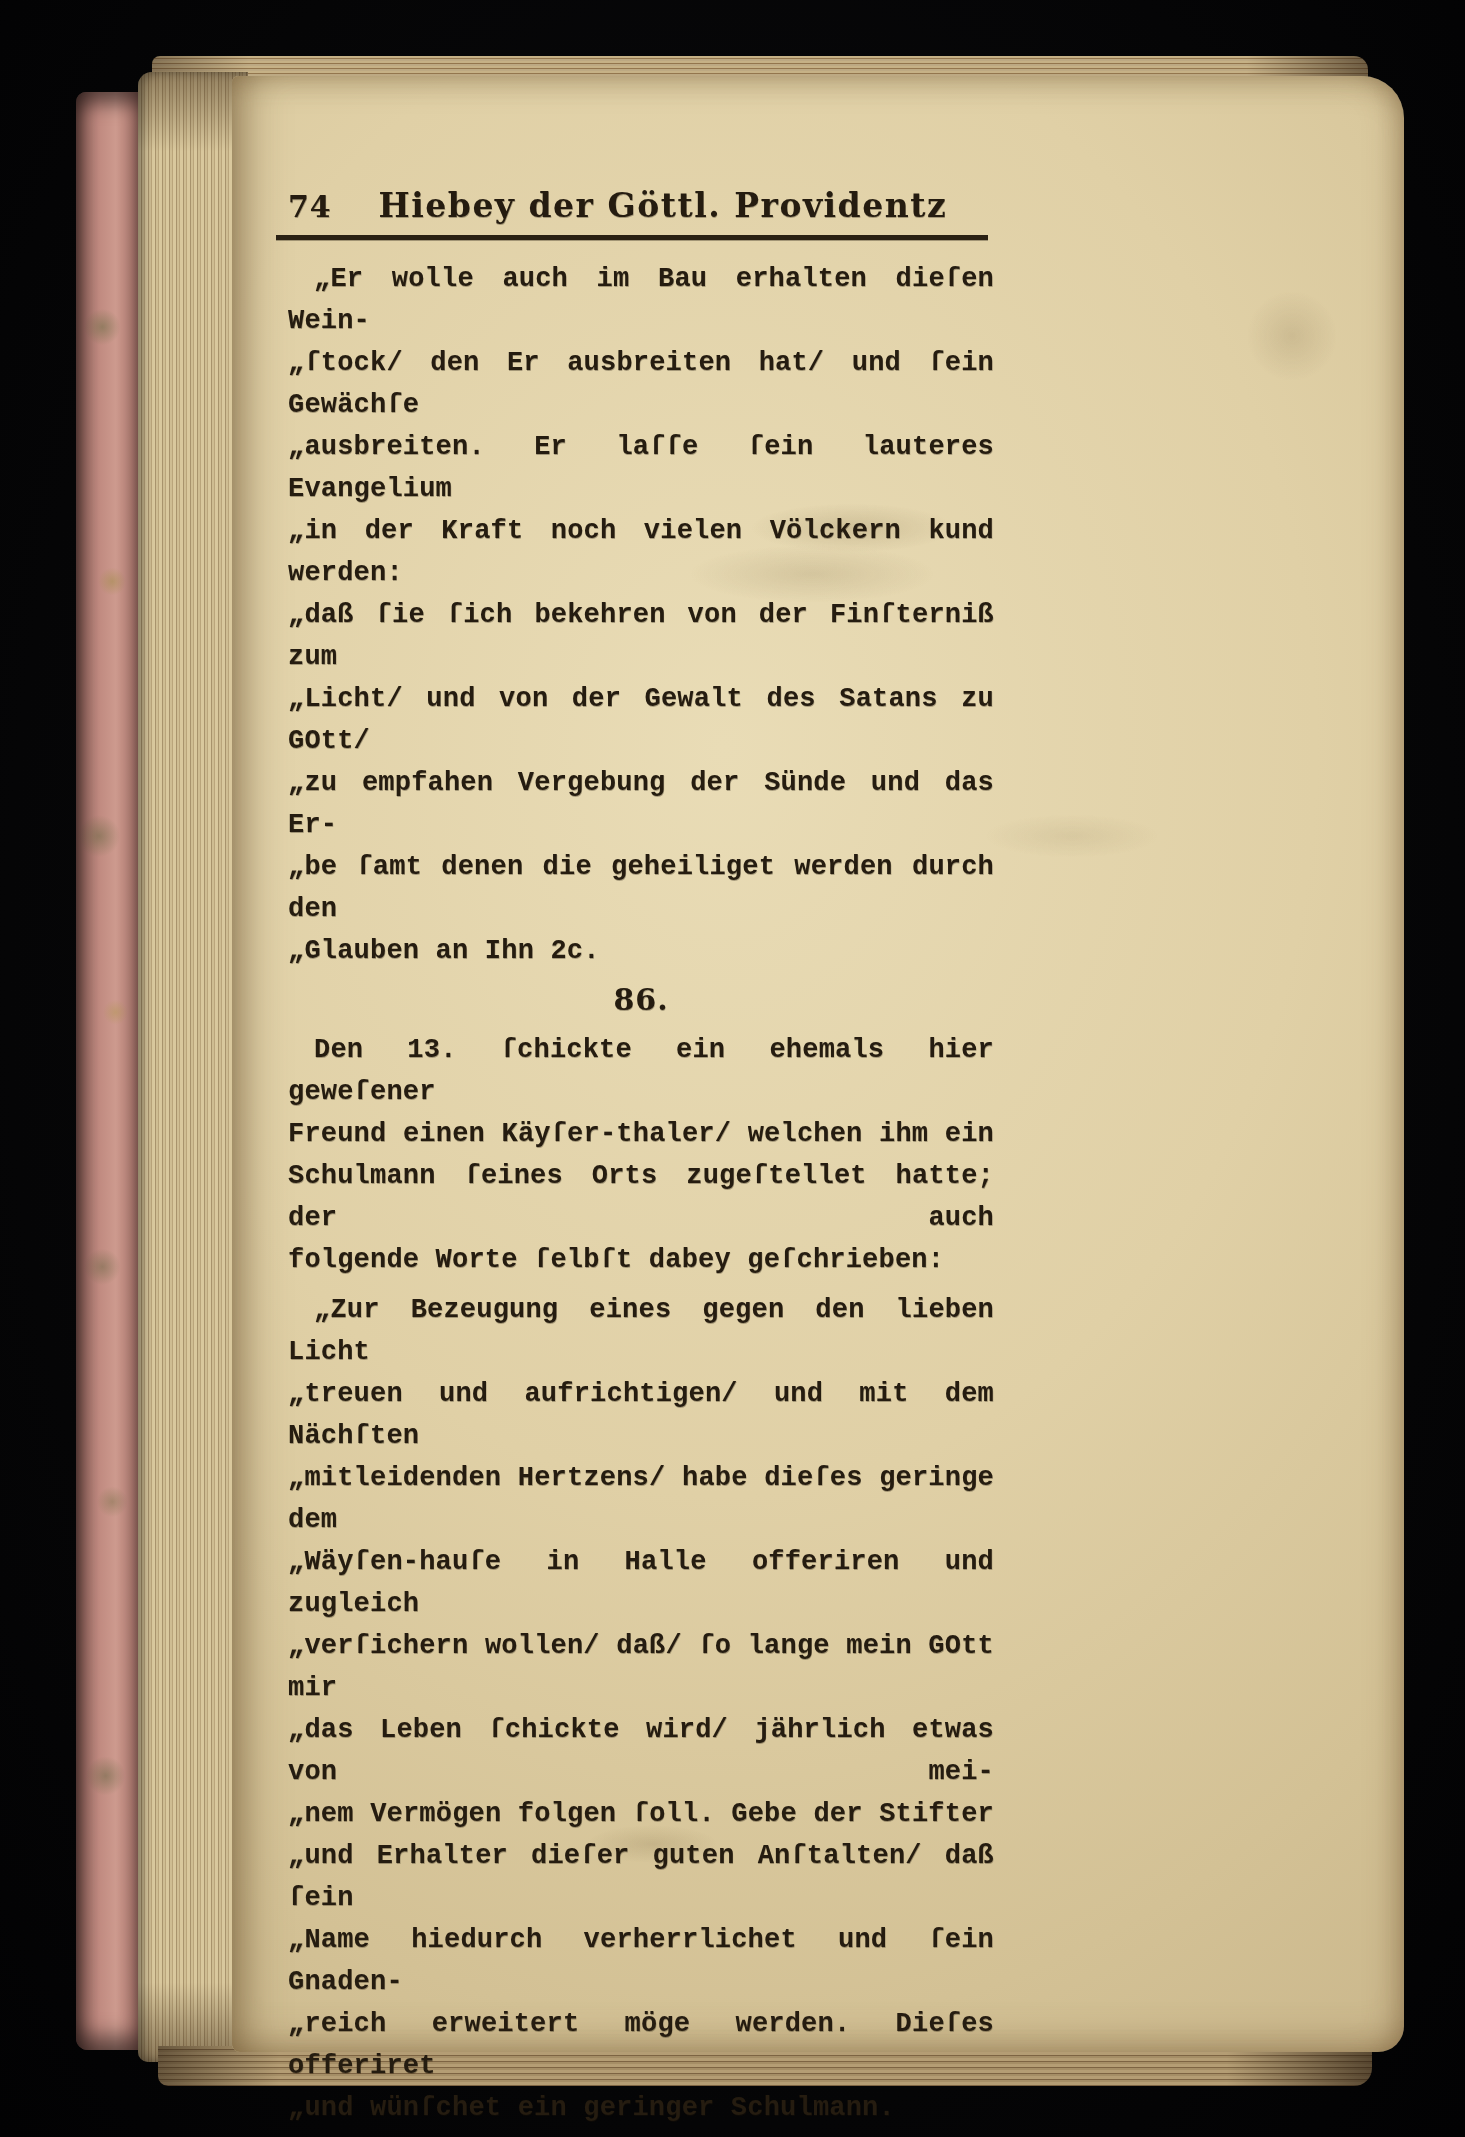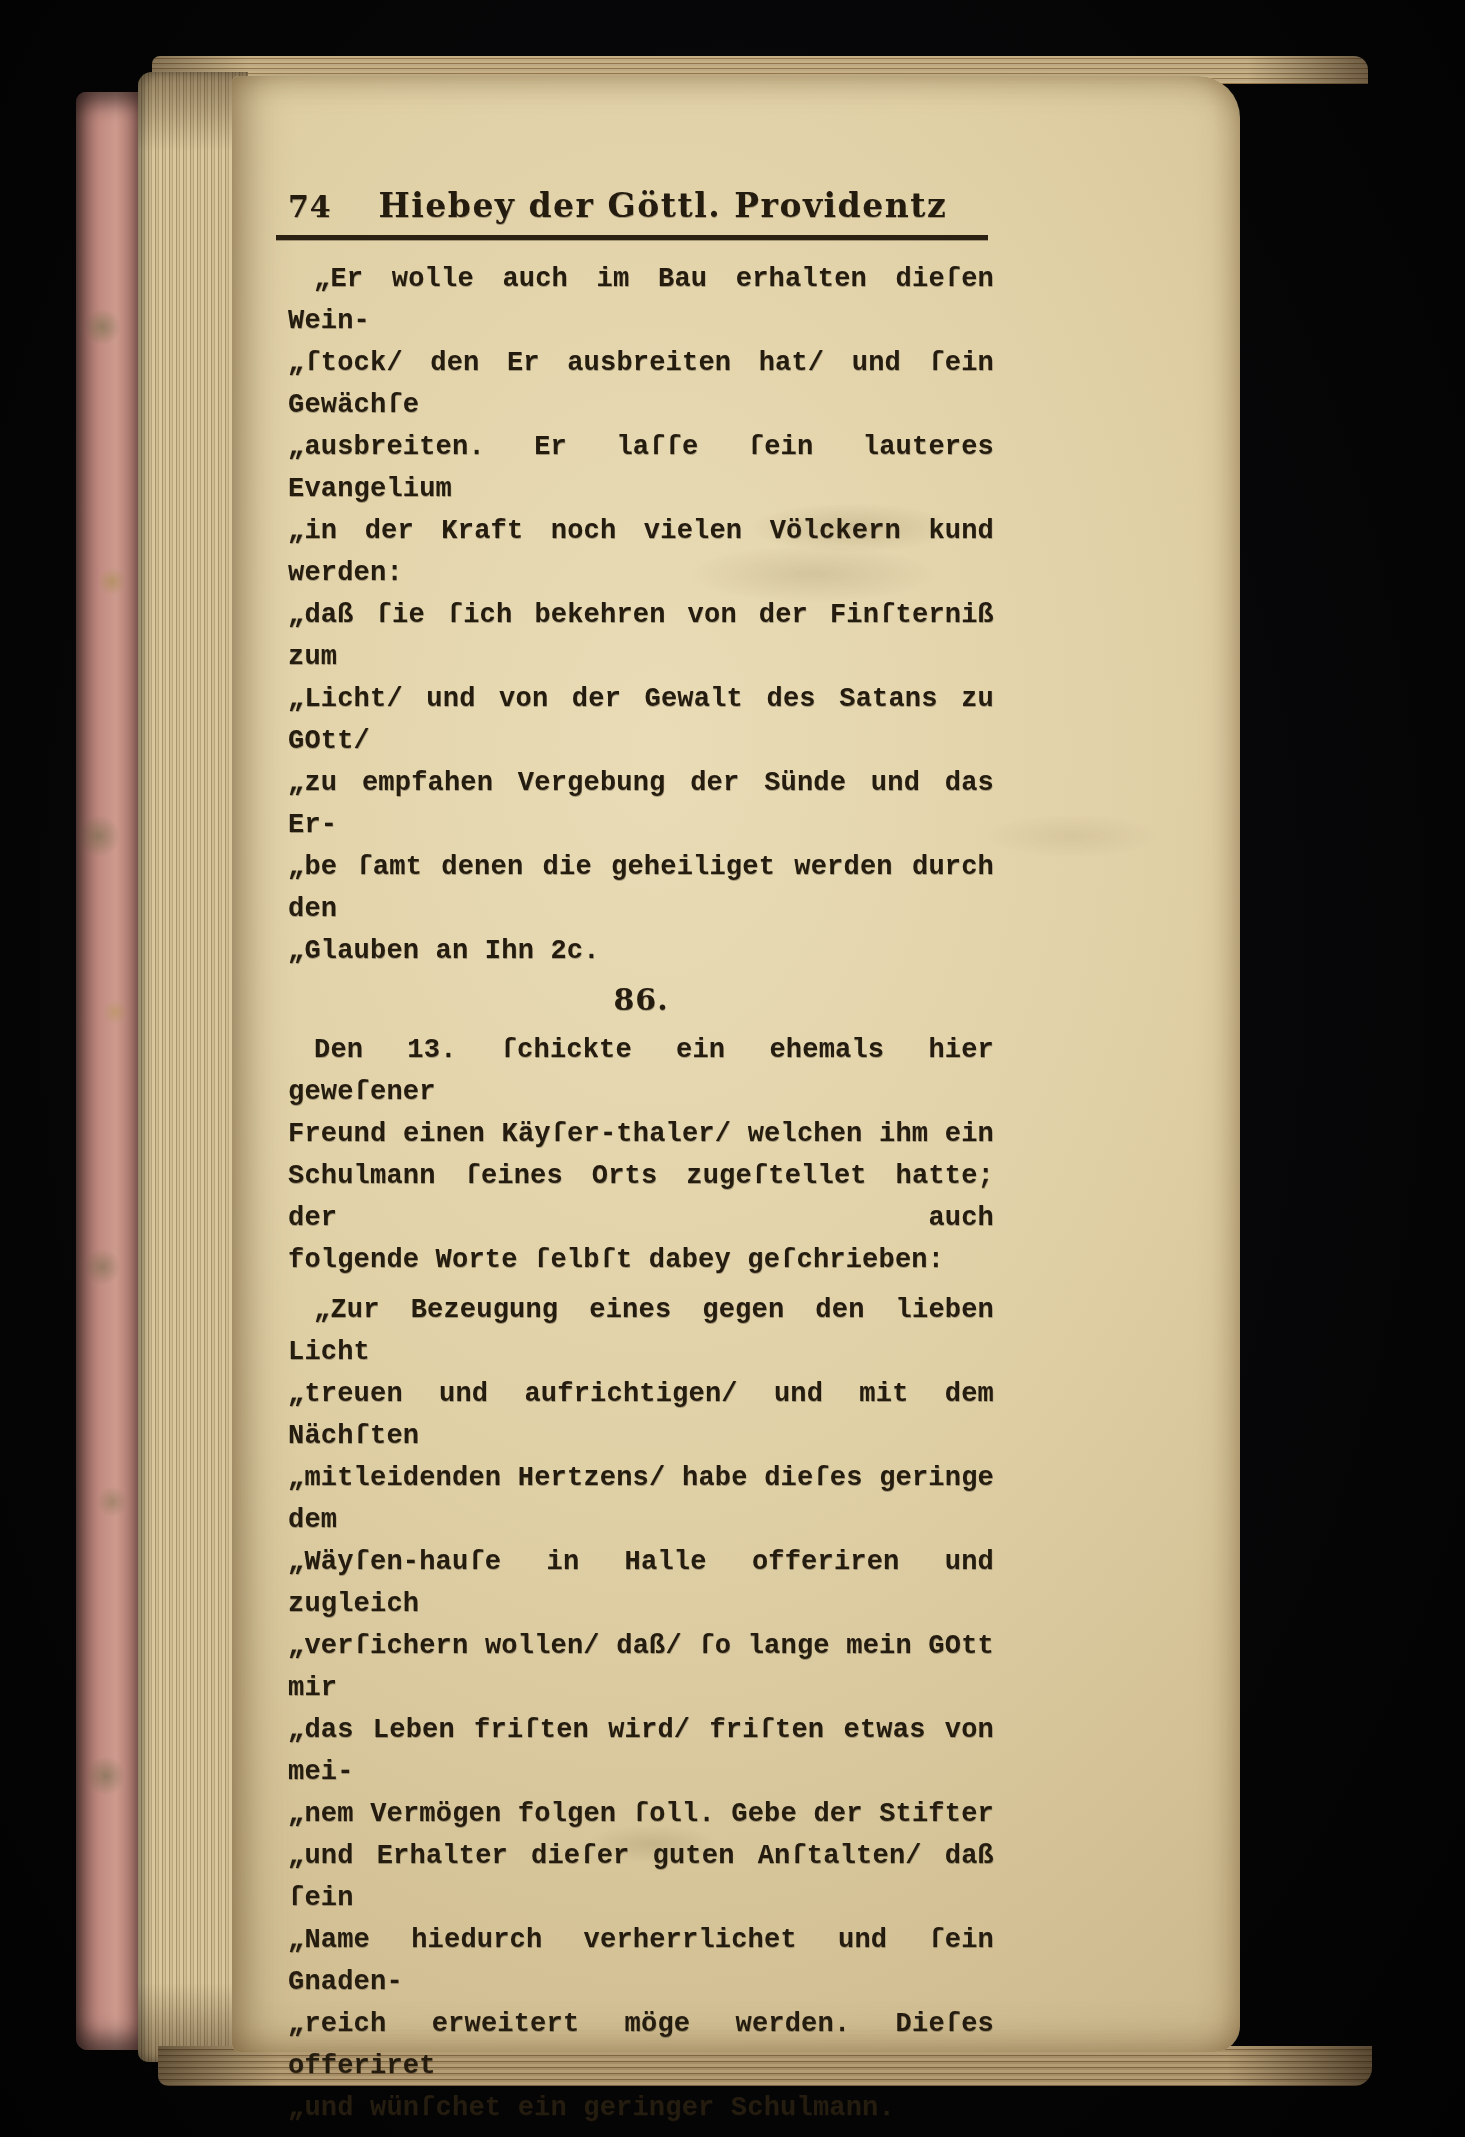"74" .page { width: 1008px -> 1172px }
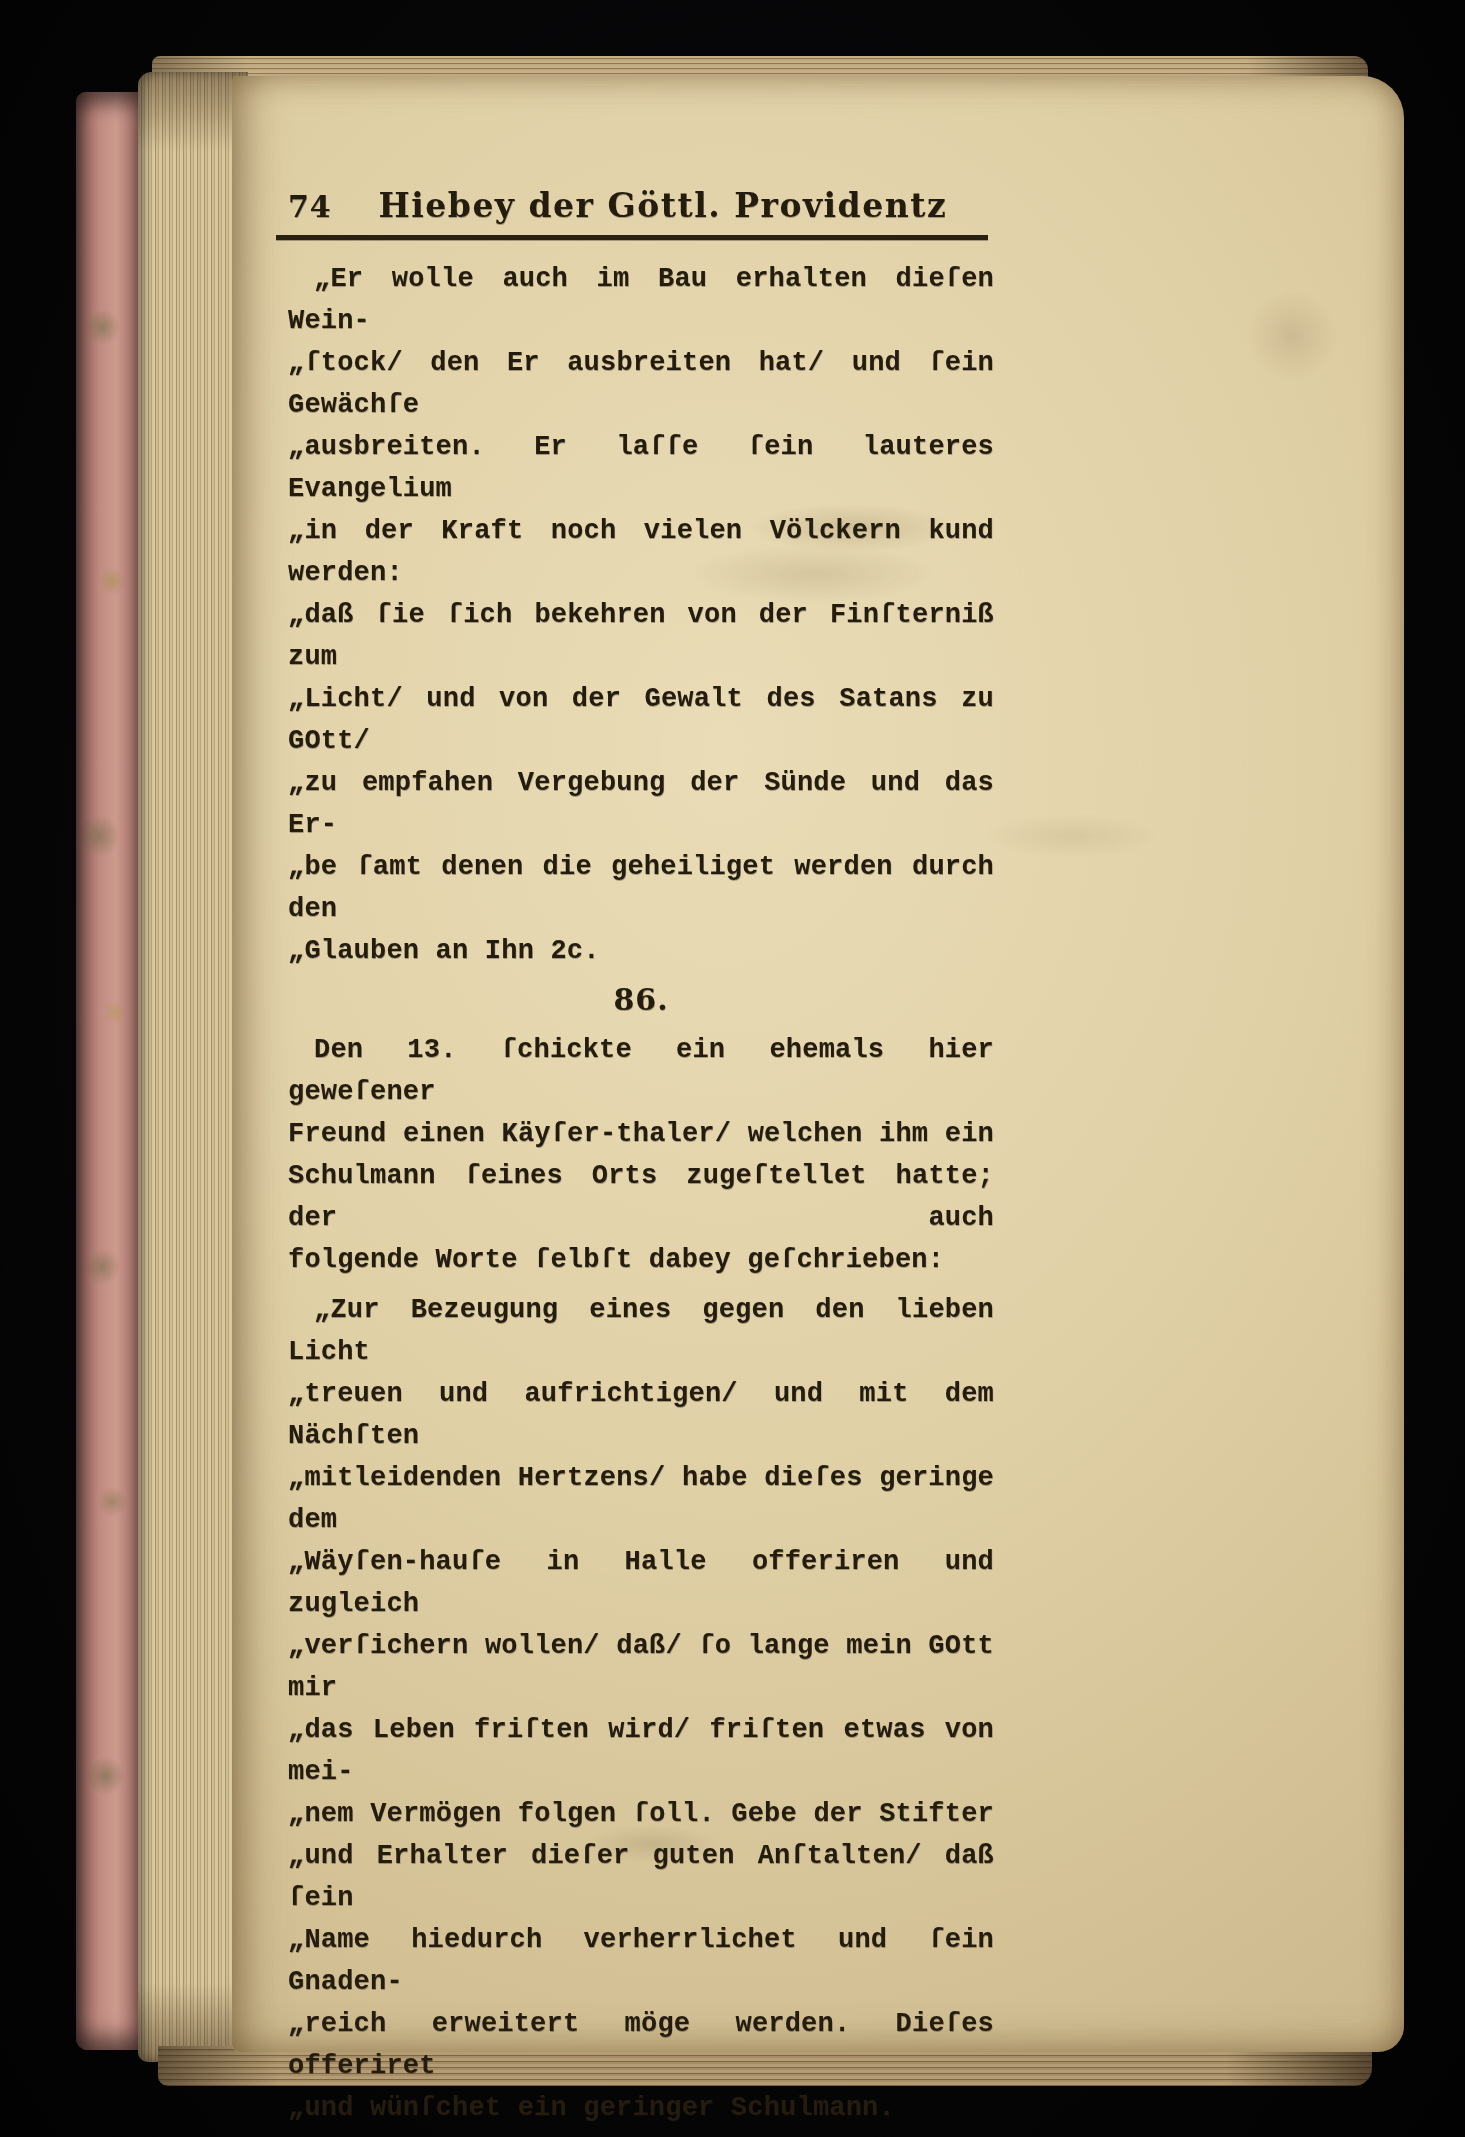"„das Leben friſten wird/ friſten" div.line { text: friſten wird/ friſten -> ſchickte wird/ jährlich }
